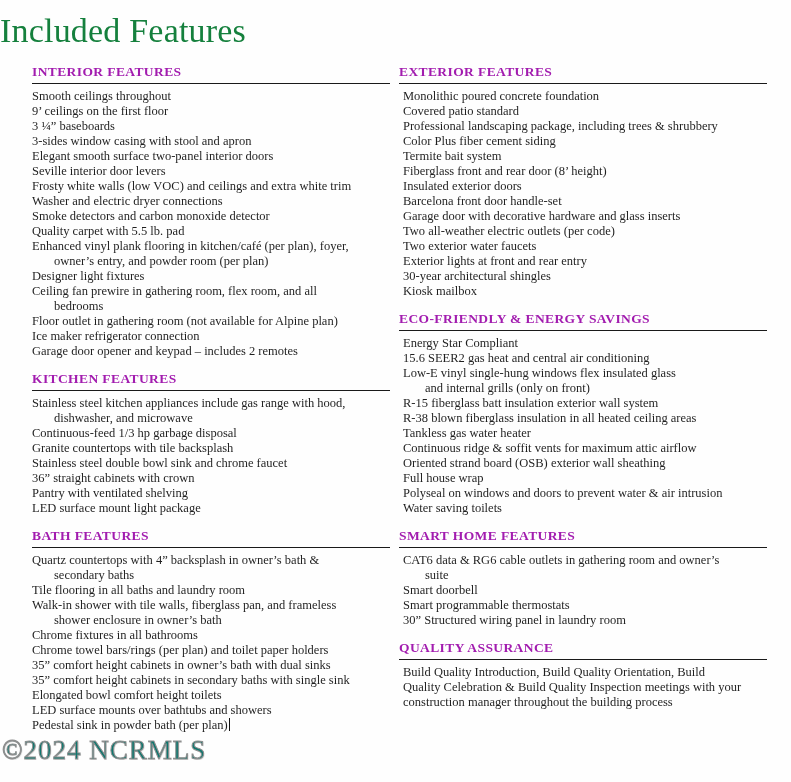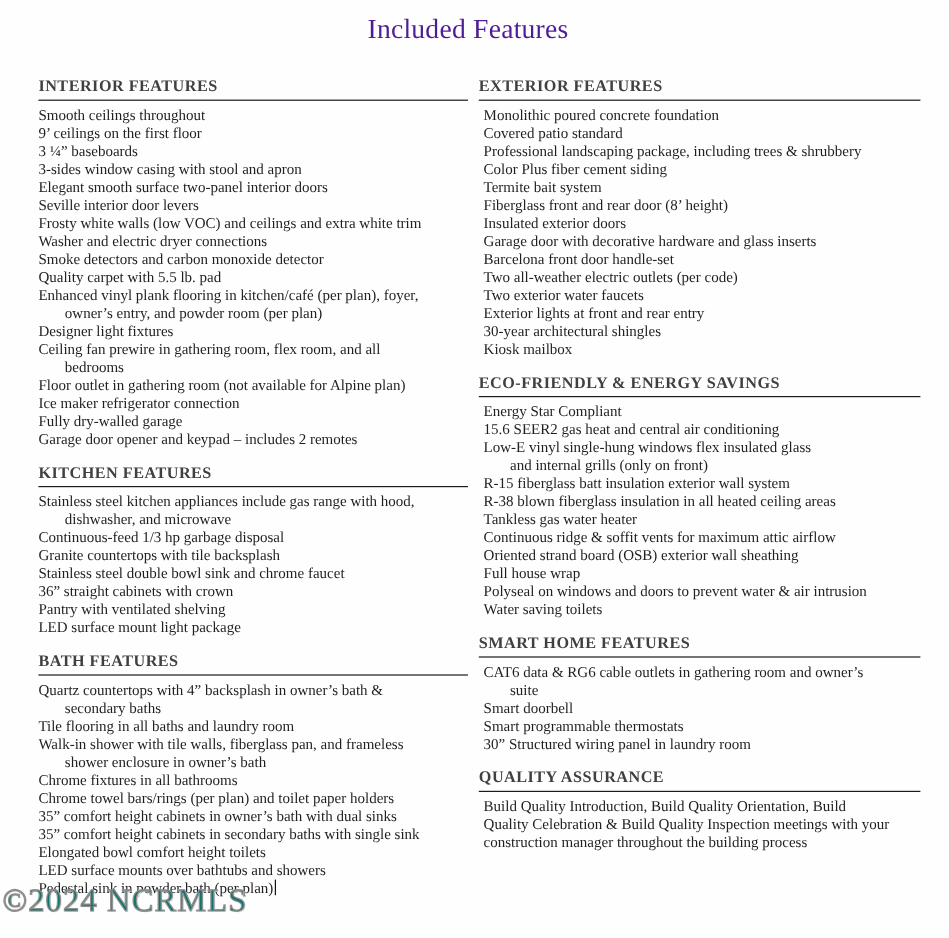"Included Features" .page-title { color: #4c1d95 -> #15803d; font-size: 23px -> 34px; text-align: center -> left }
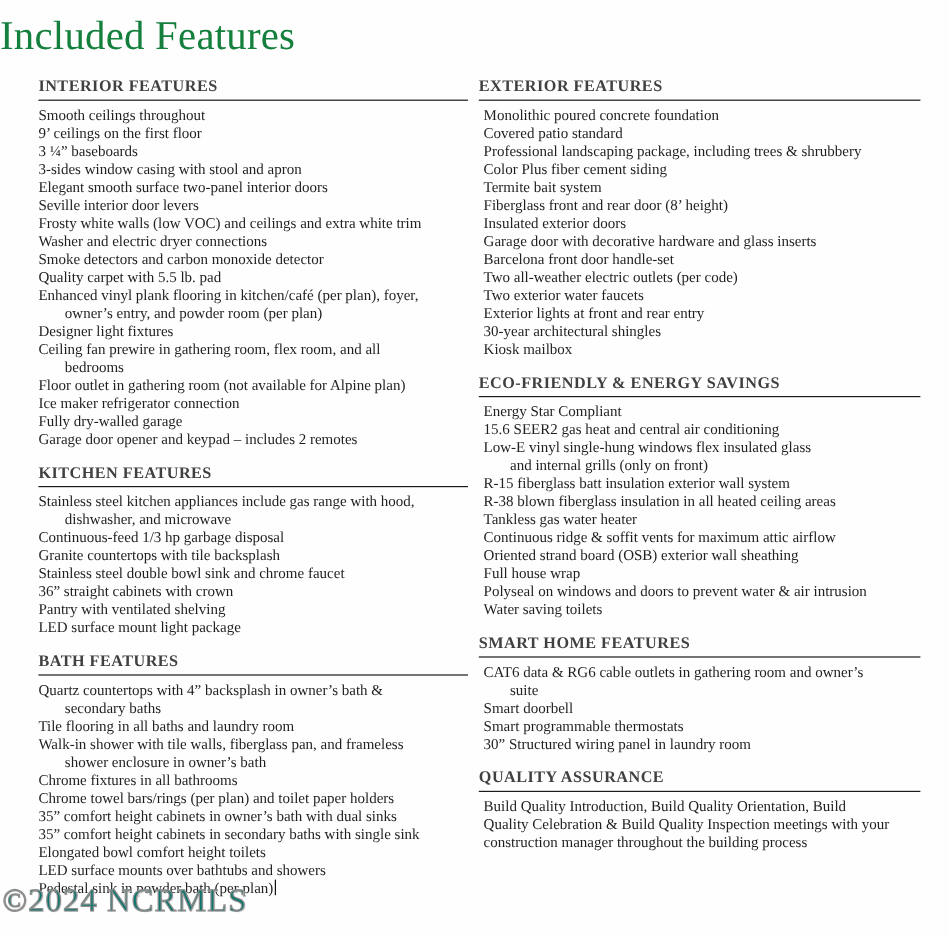"INTERIOR FEATURES" .sec-heading { color: #404040 -> #a21caf }
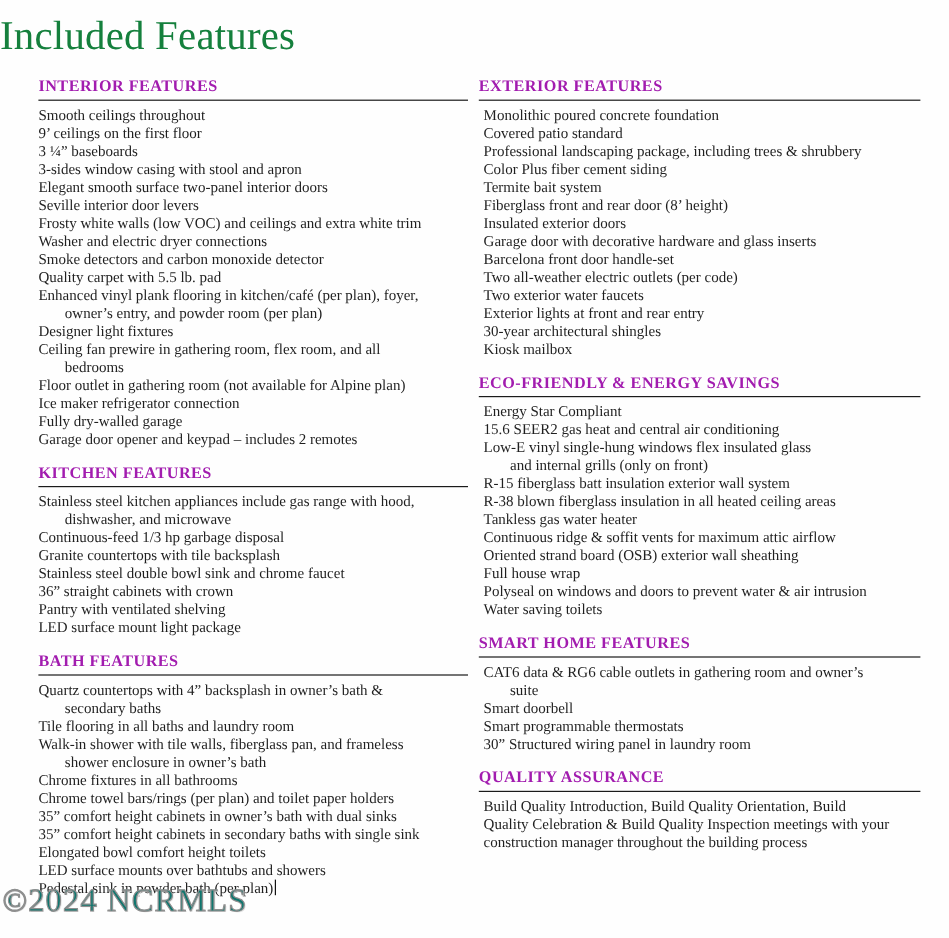"Garage door with decorative hardware" div.feature-item { order: before "Barcelona front door handle-set" -> after "Barcelona front door handle-set" }
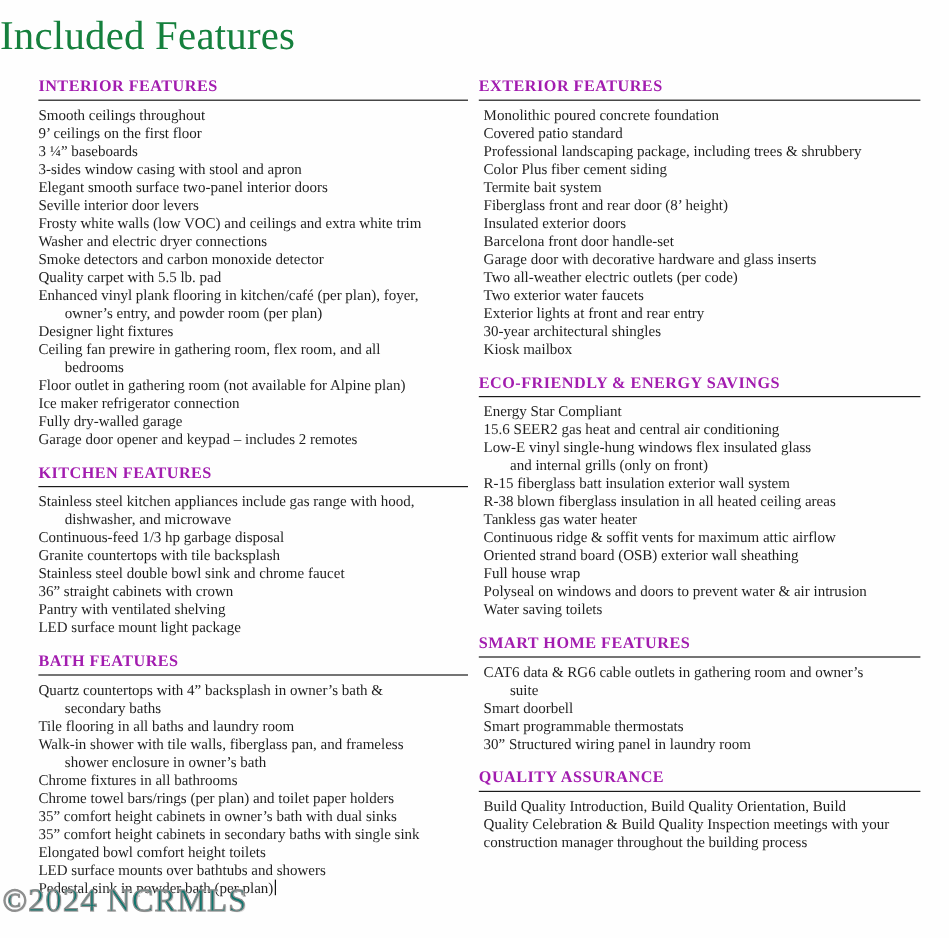"Fully dry-walled garage" div.feature-item { html: <div>Fully dry-walled garage</div> -> none }
